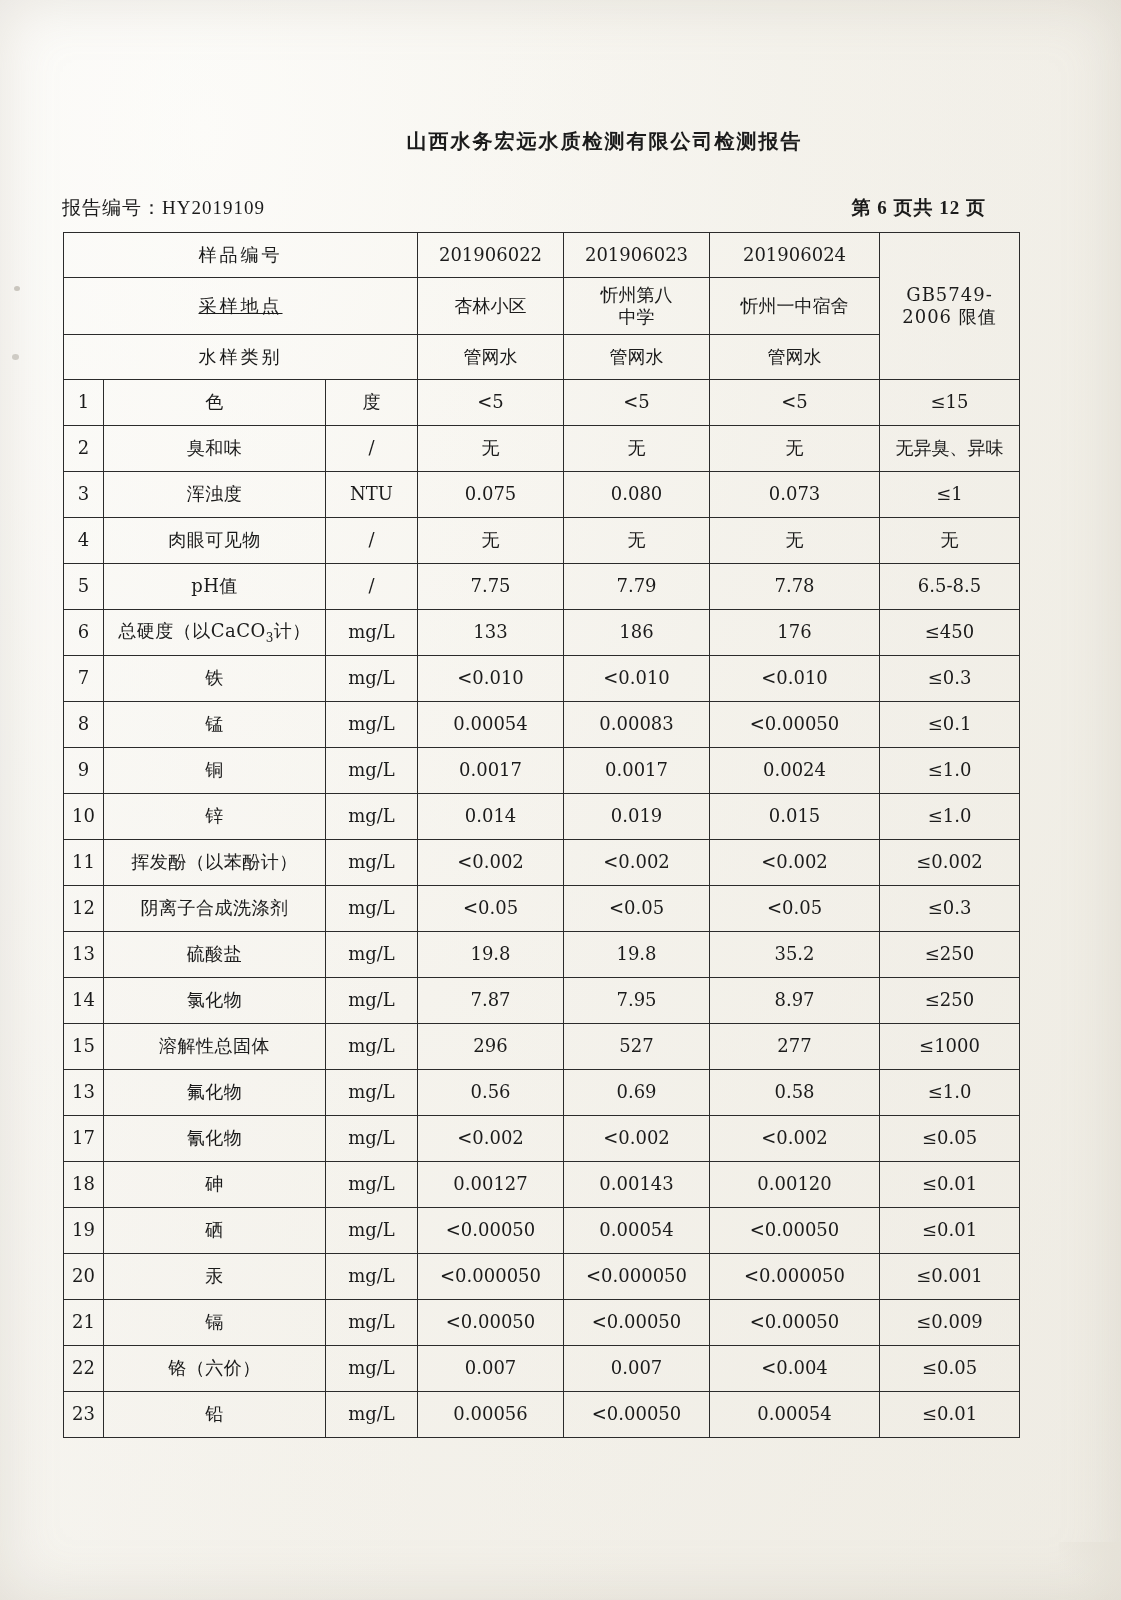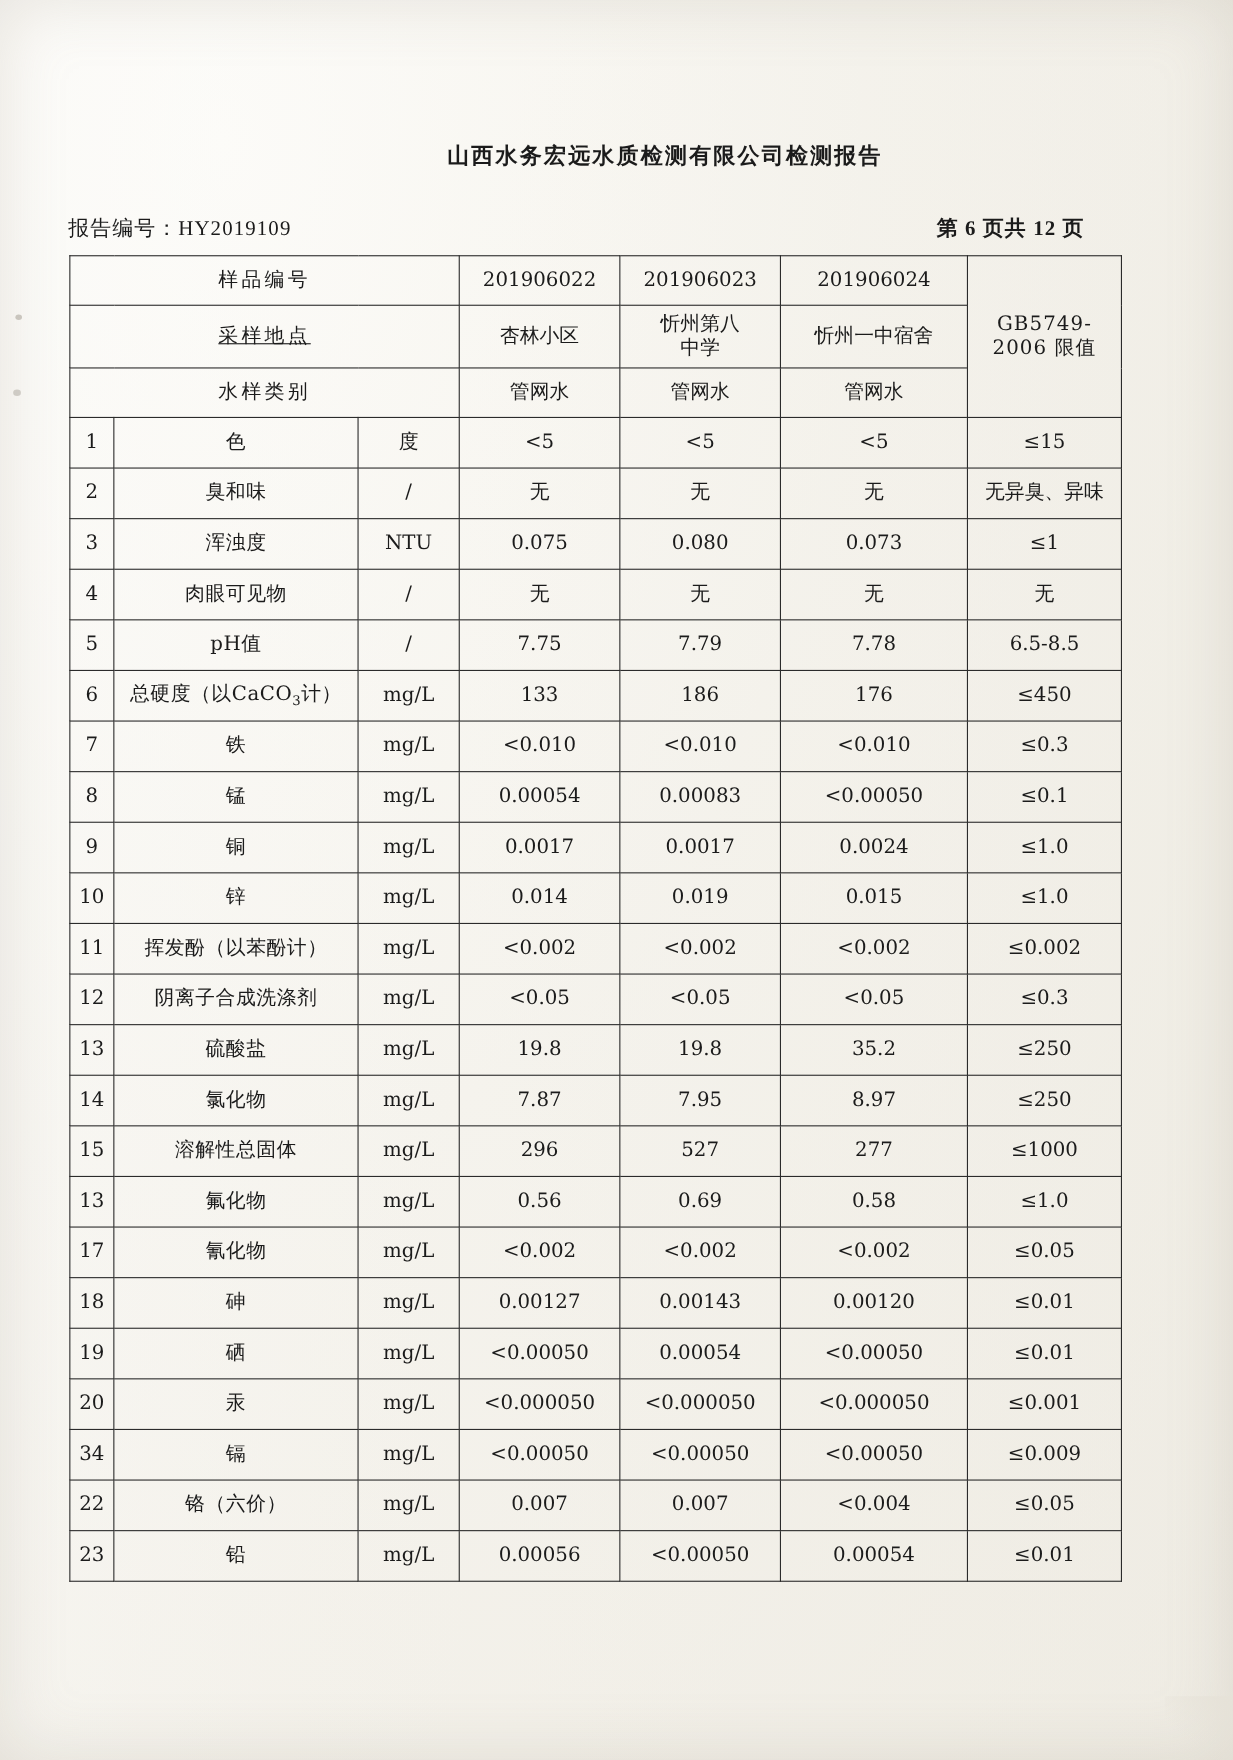"34" td.idx { text: 34 -> 21 }
